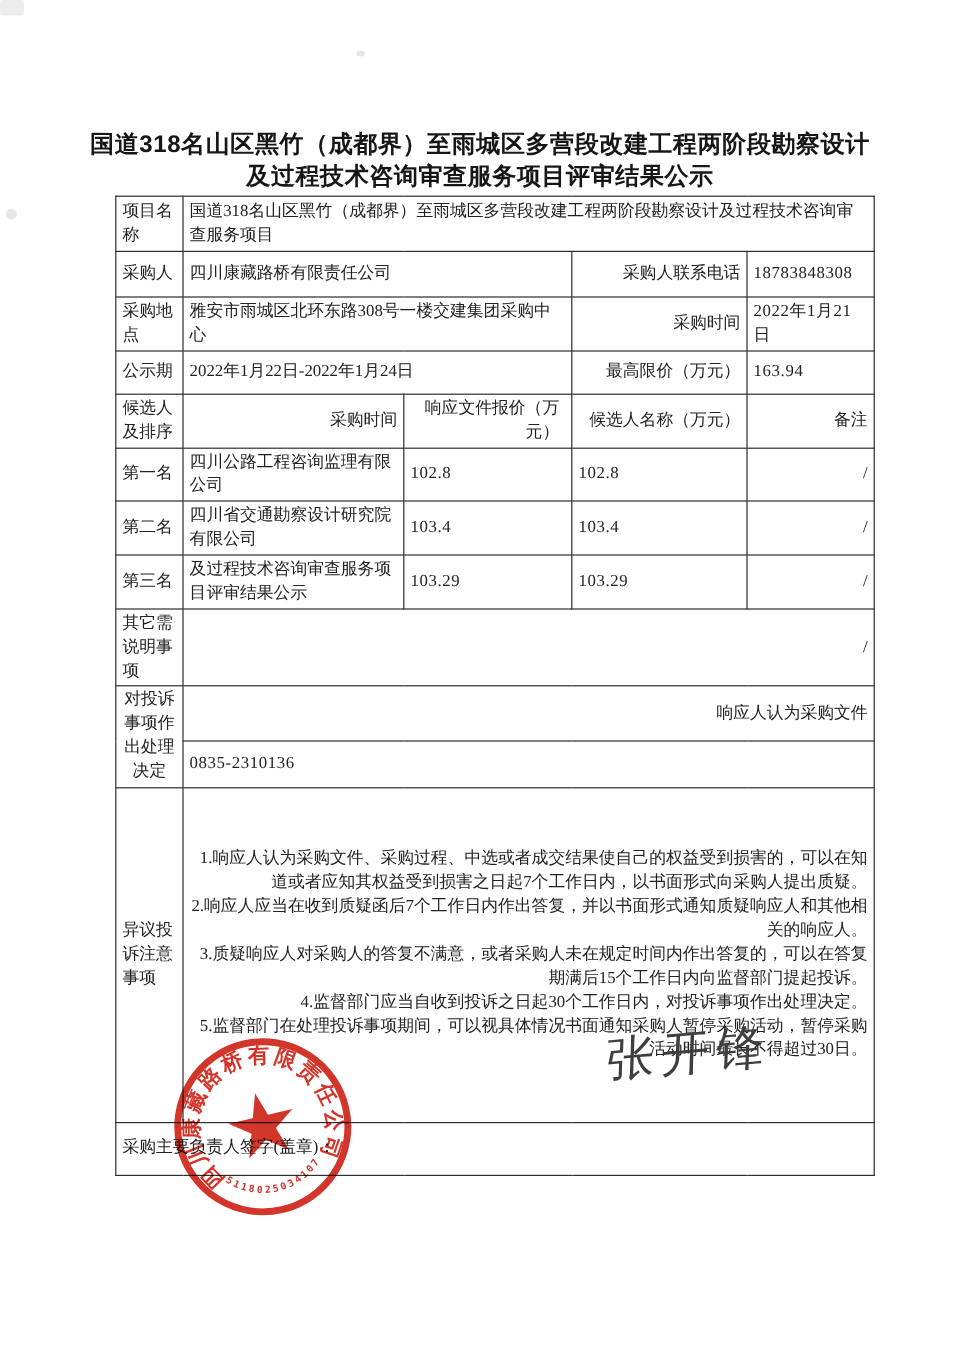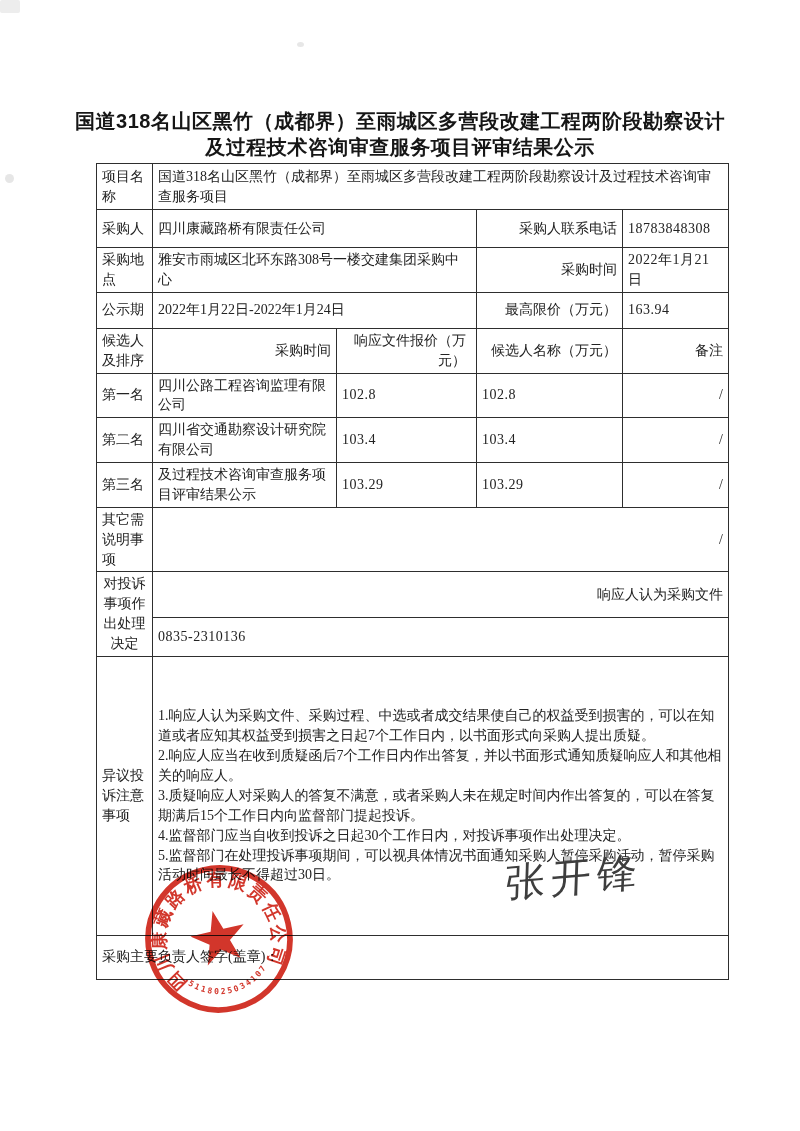"1.响应人认为采购文件、采购过程、中选或者成交结果使自己的权益受到损害的，可以在" td.objection-cell { text-align: none -> right }
